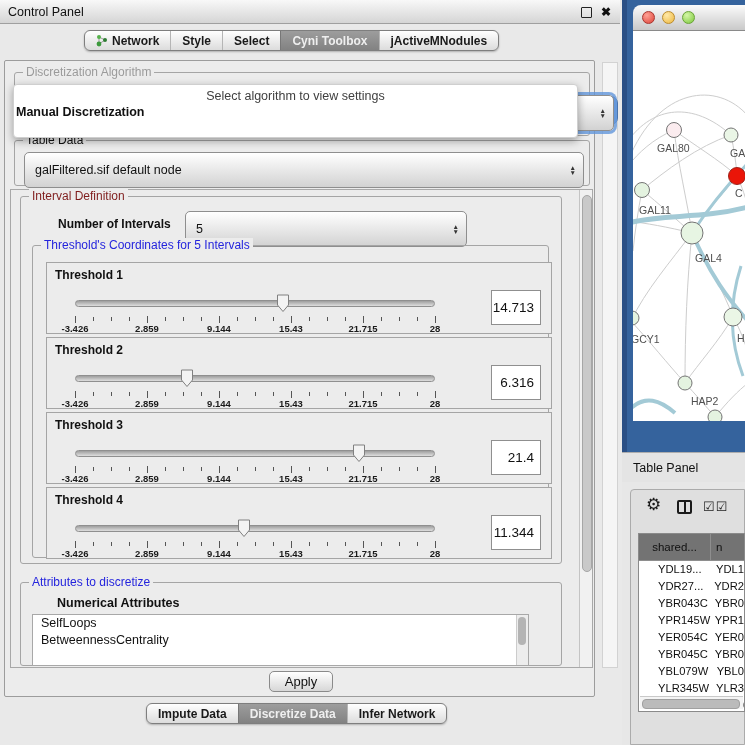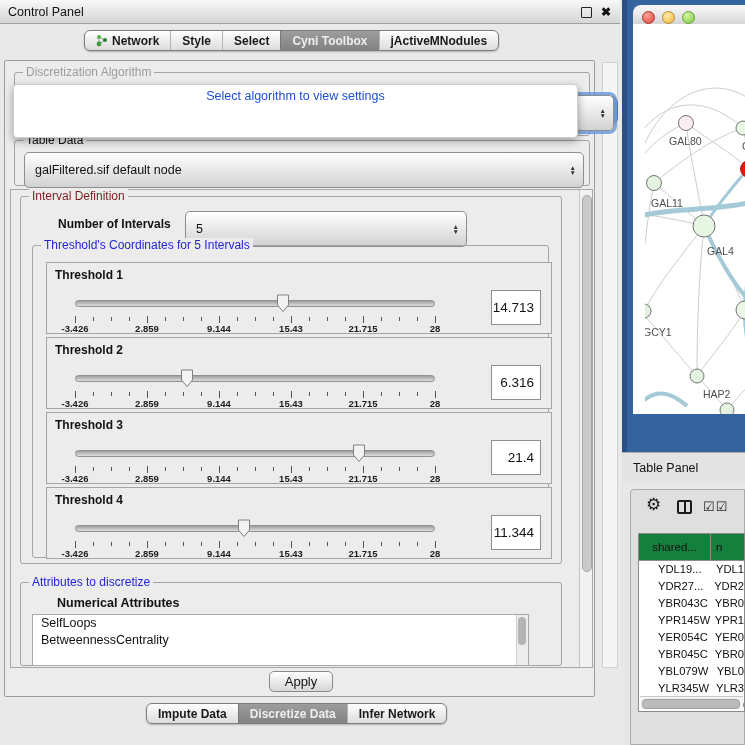"Select algorithm to view settings" #algo-popup .ph { color: #1d4ed8 -> #404040 }
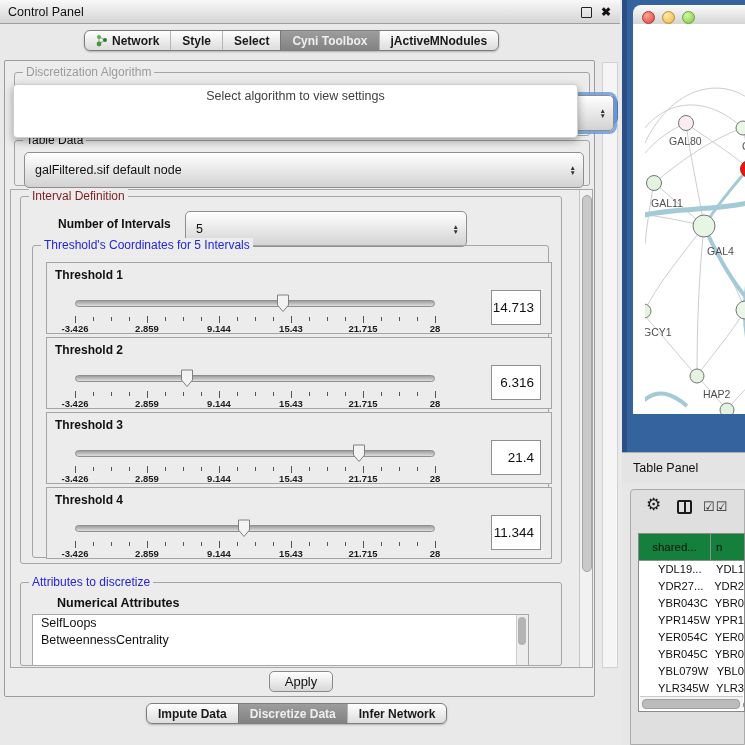"Manual Discretization" div.item { html: none -> <div>Manual Discretization</div> }
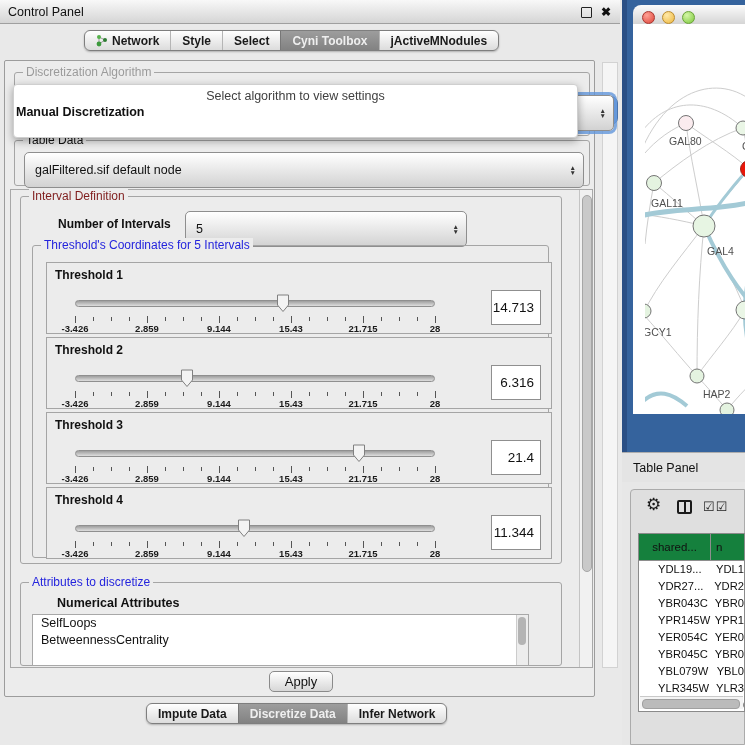"GAL80" #net-canvas { padding-left: 12px -> none; top: 24px -> 31px }
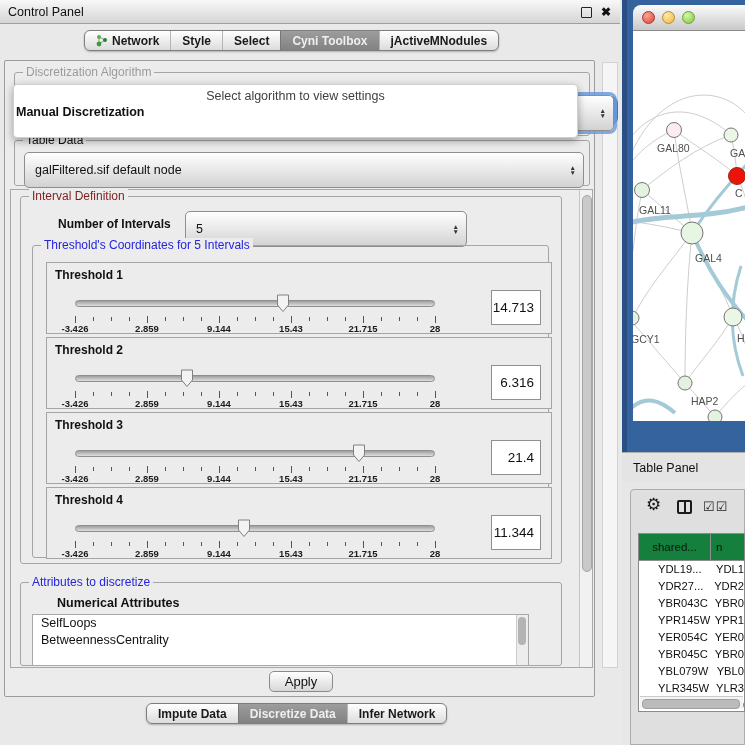"shared..." #tp-head { background: #15803d -> #737373 }
